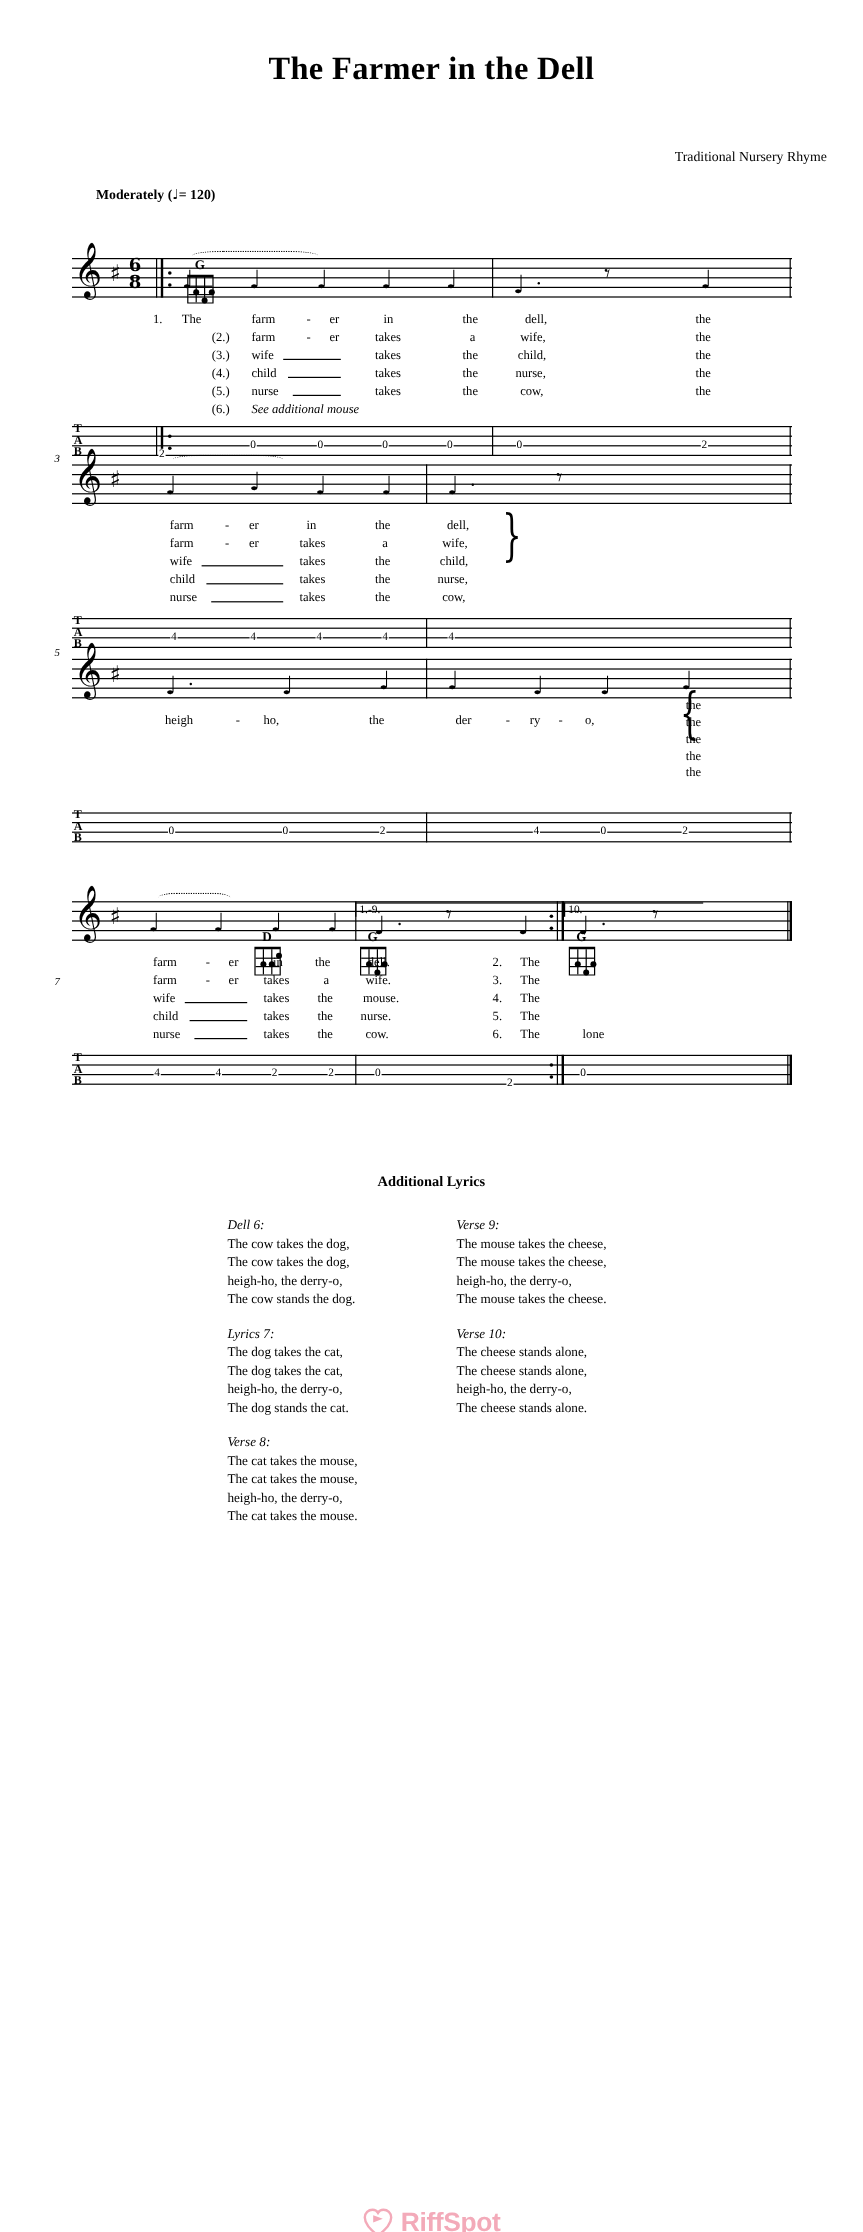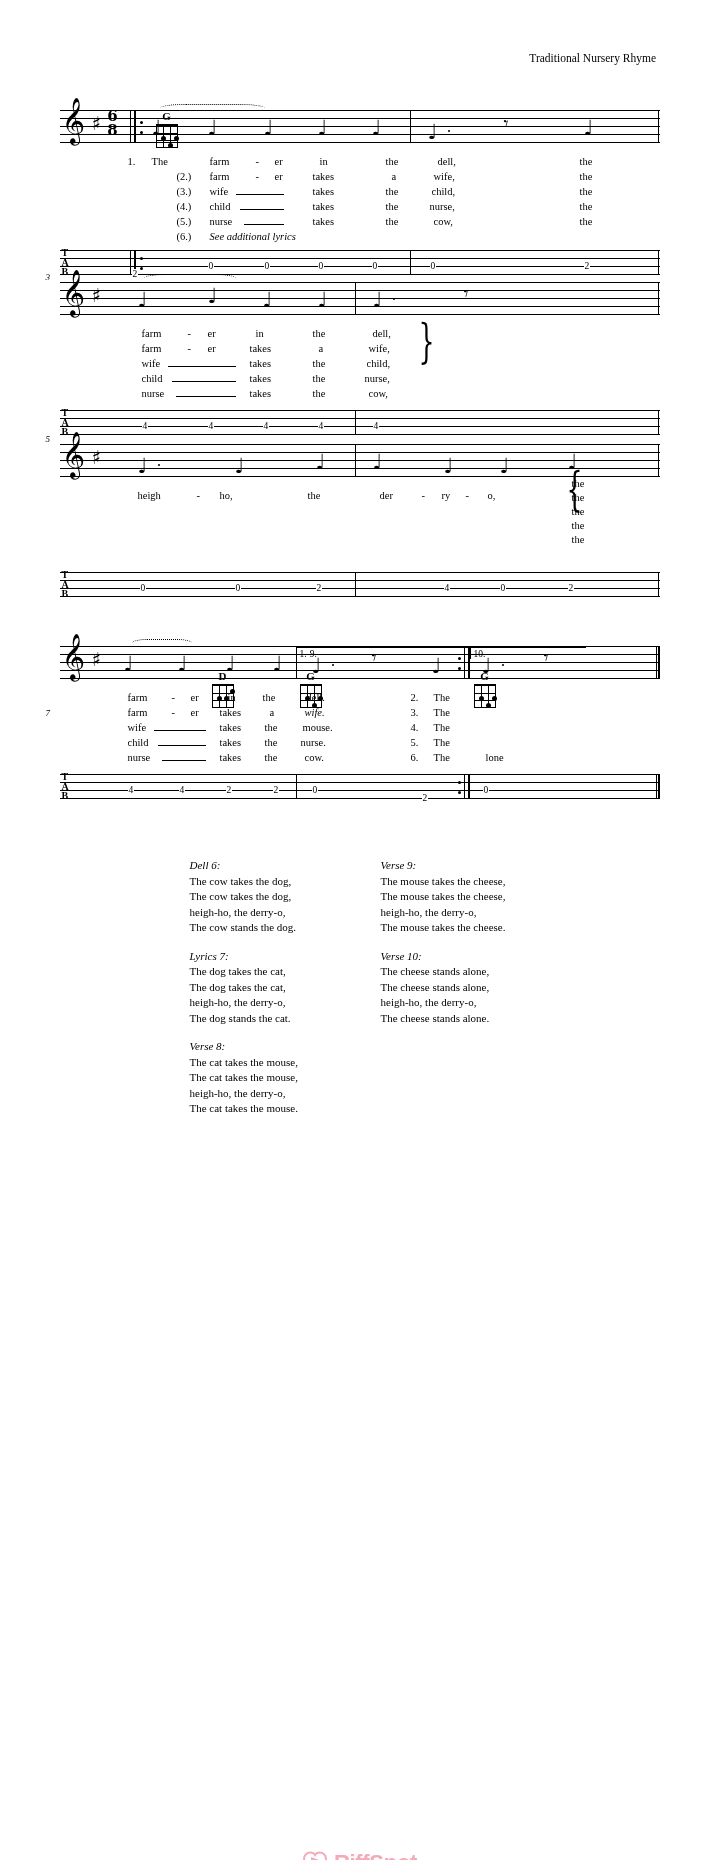"The Farmer in the Dell" div.title { html: none -> <div>The Farmer in the Dell</div> }
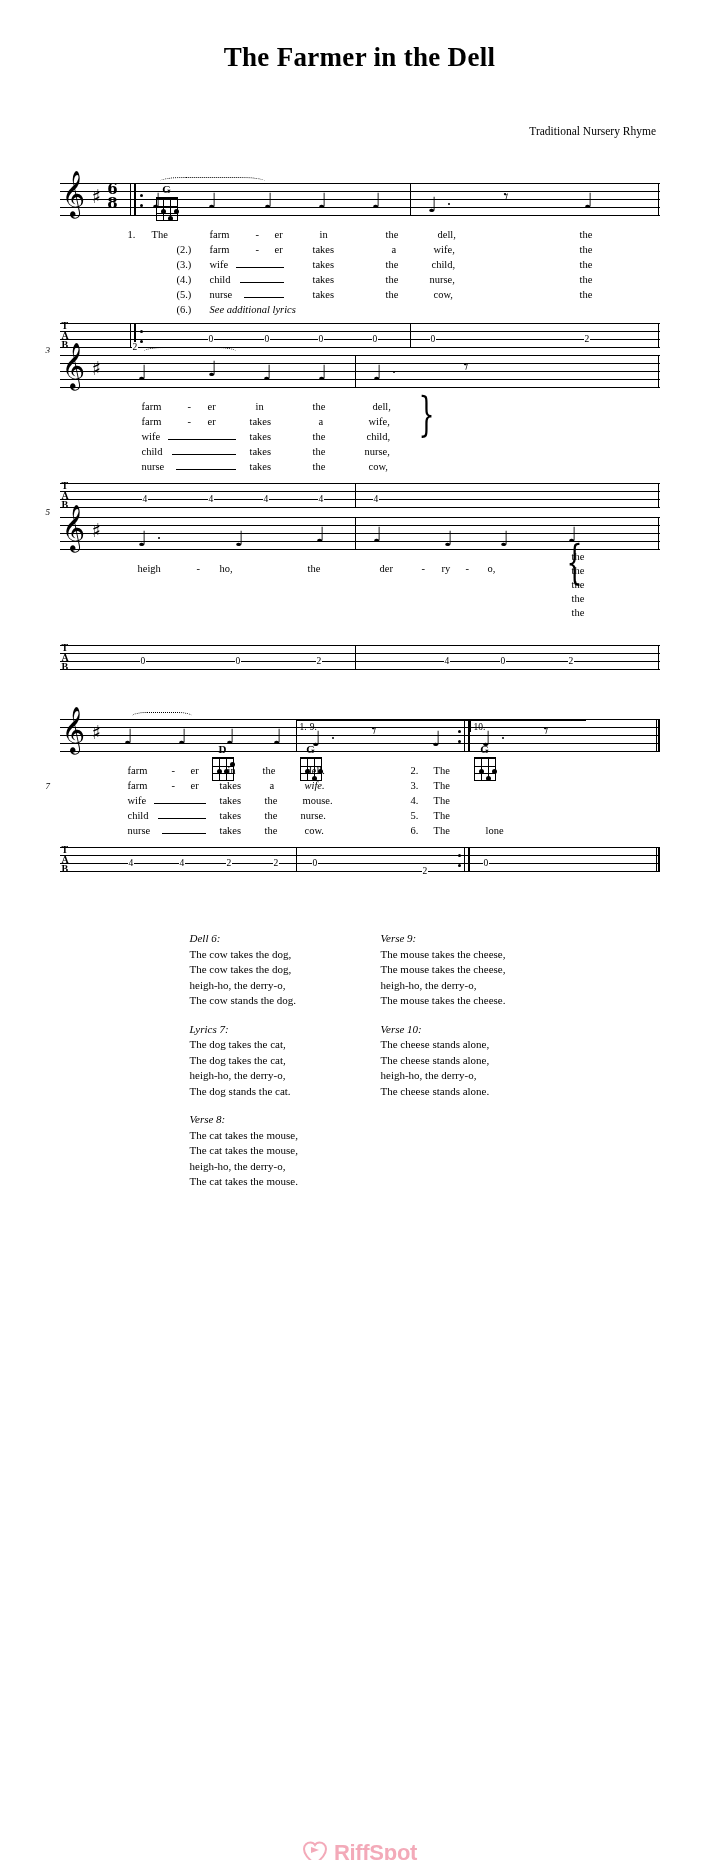"Traditional Nursery Rhyme" .credit { padding-right: 63px -> 30px }
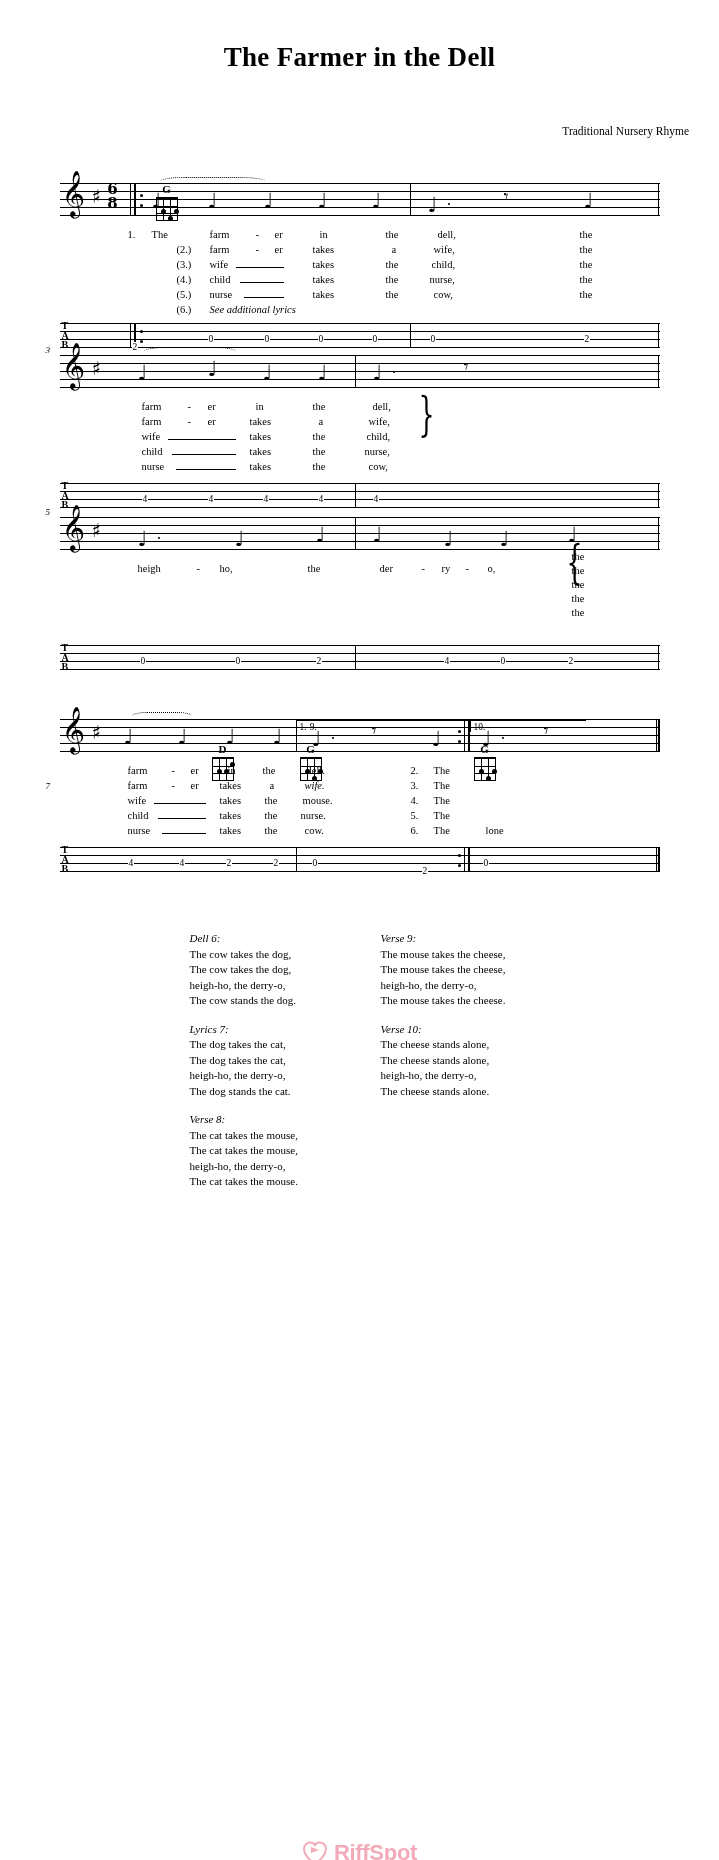"Moderately (♩= 120)" div.tempo { html: none -> <div> <span>Moderately (</span><span>♩</span><span>= 120)</span> </div> }
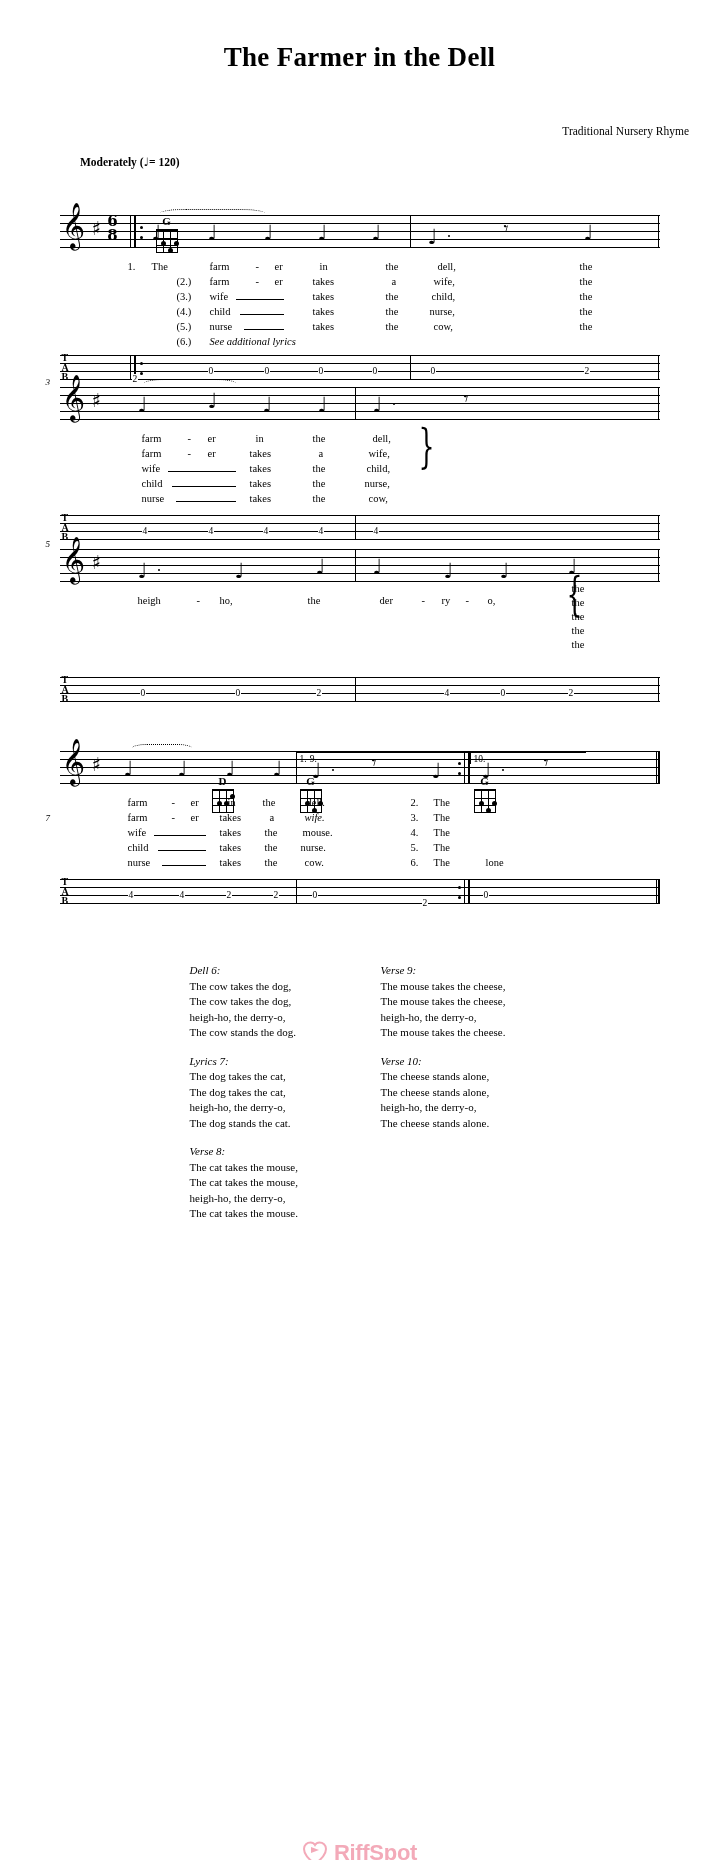"See additional lyrics" div.lw { text: lyrics -> mouse }
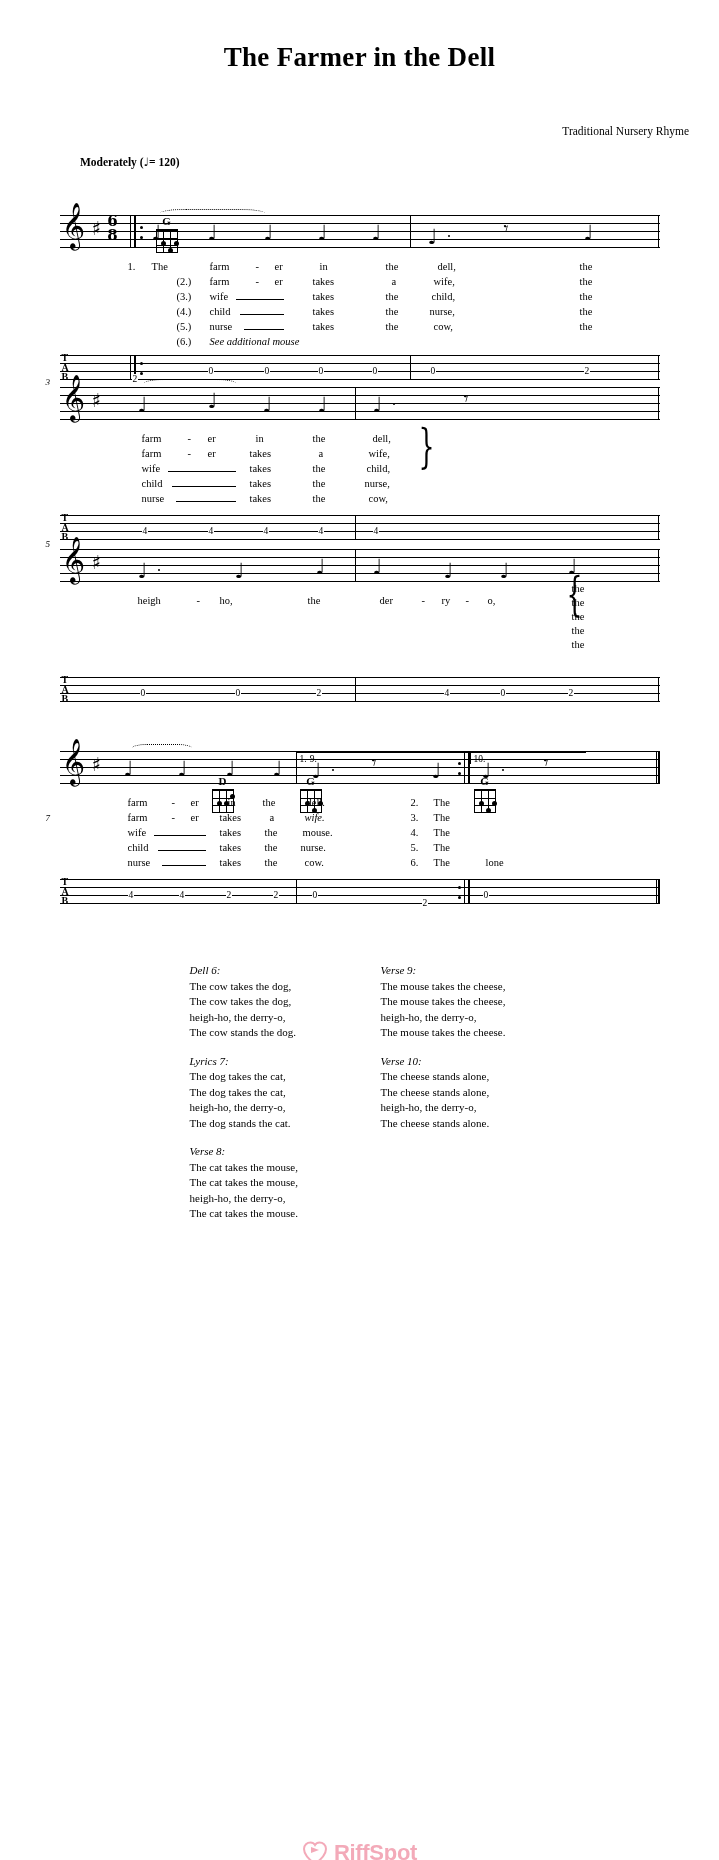"wife." div.lw { font-style: italic -> none }
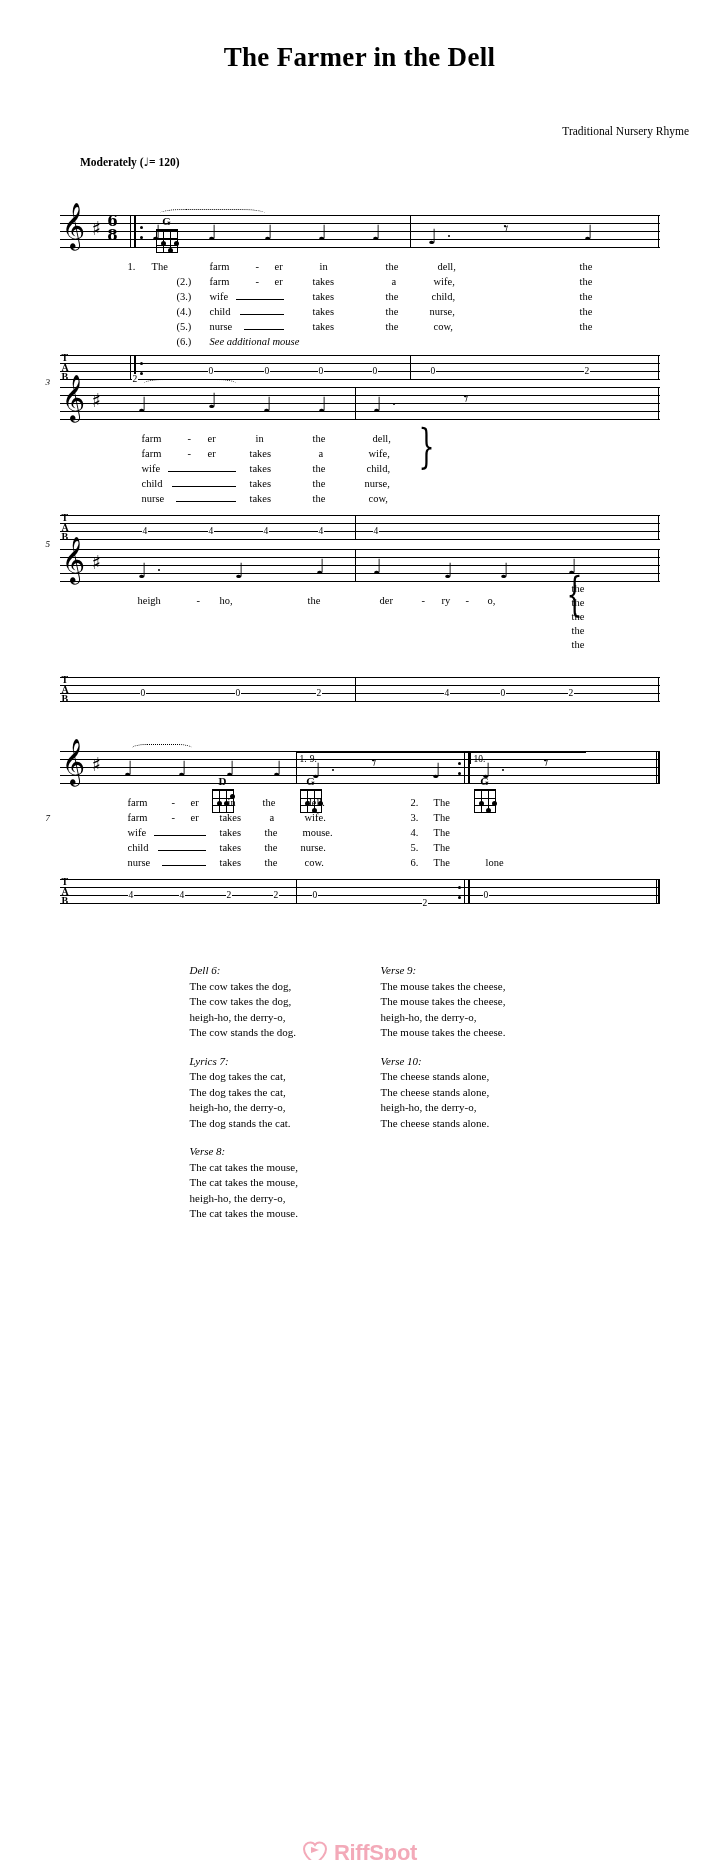"Additional Lyrics" div.addl-title { html: none -> <div>Additional Lyrics</div> }
